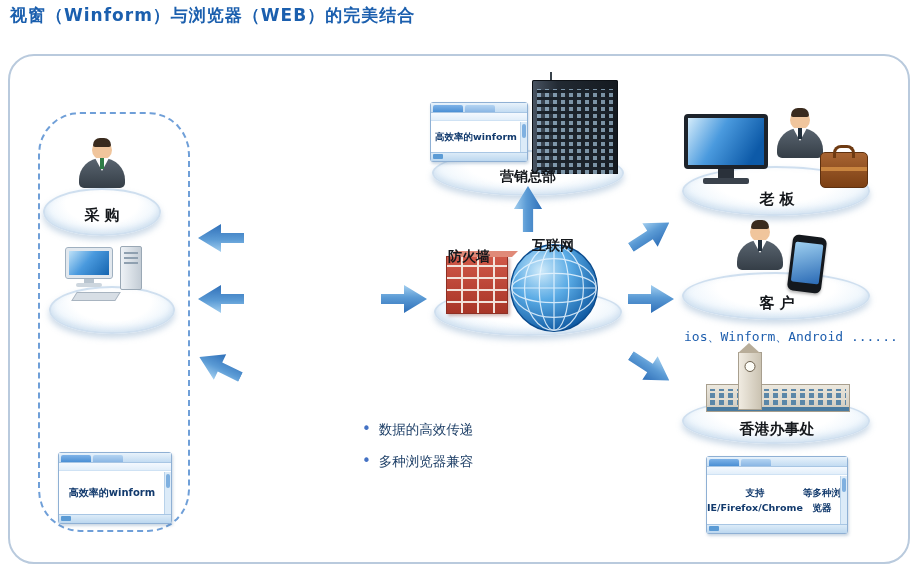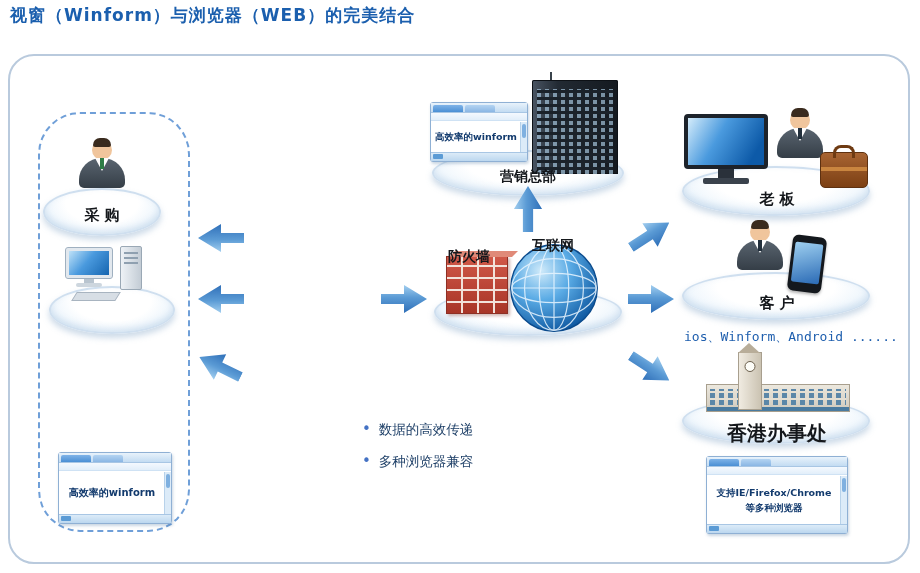"香港办事处" div.node-label { font-size: 20px -> 15px }
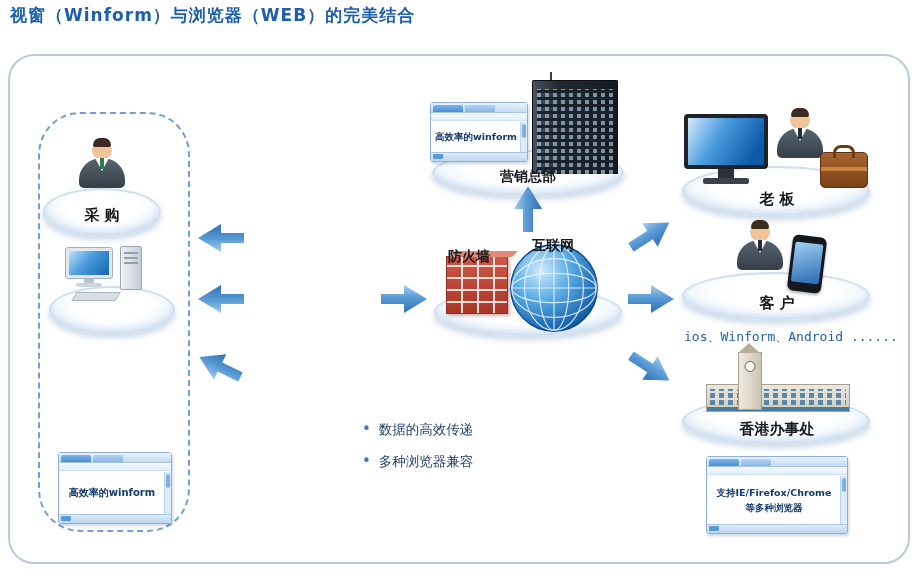"支持IE/Firefox/Chrome" div.b-content { flex-direction: column -> none }
